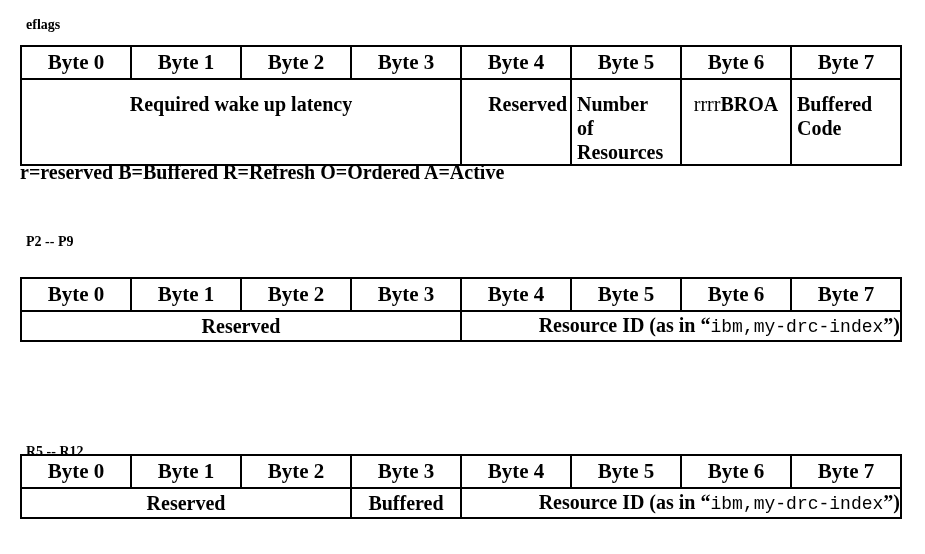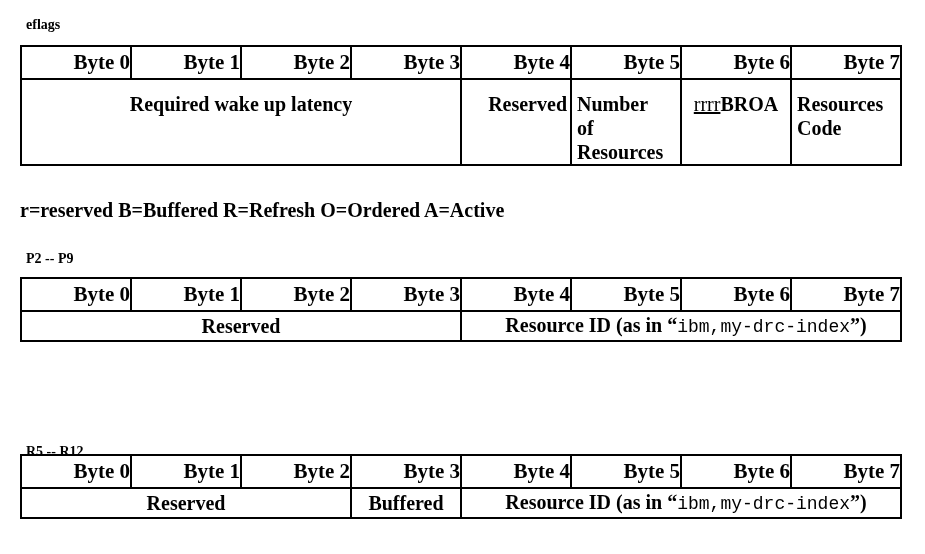"Byte 0" .byte-table th { text-align: right -> center }
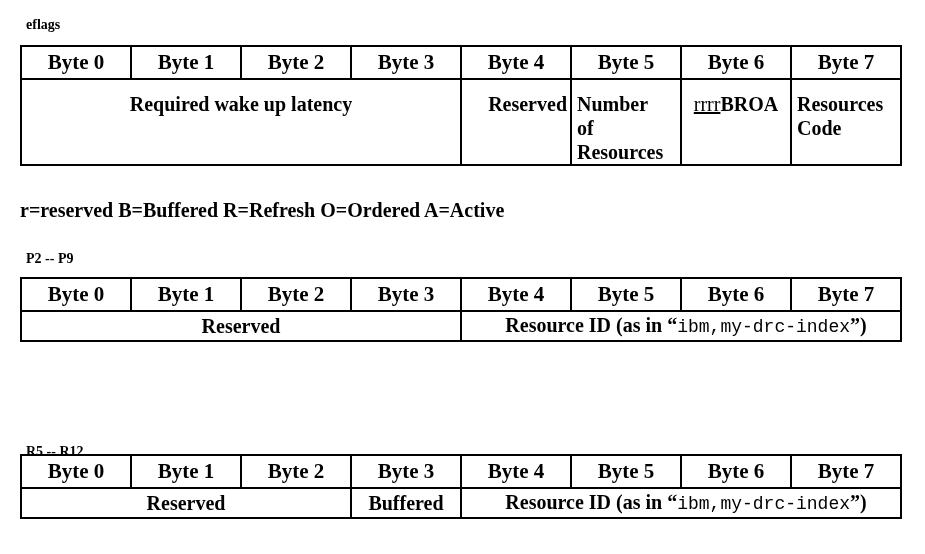"rrrr" .reg { text-decoration: underline -> none }
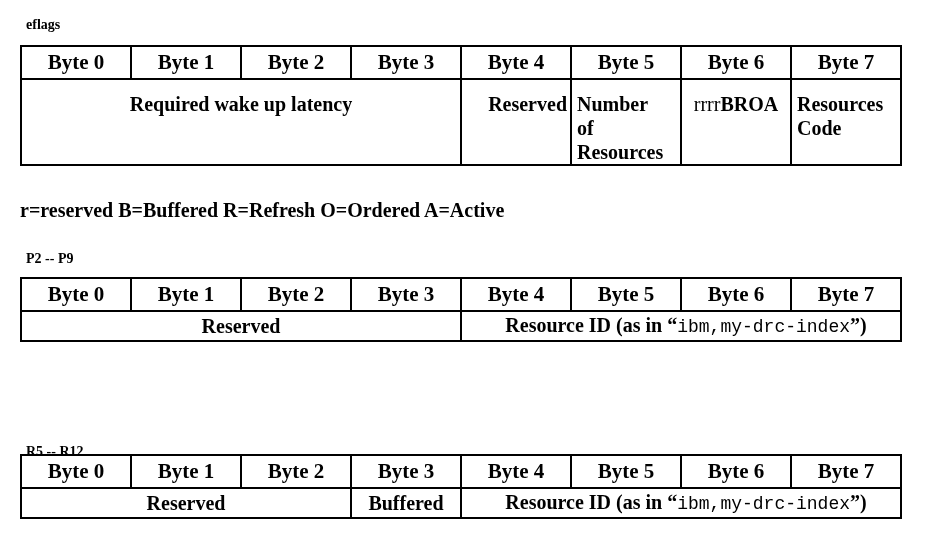"Resources Code" td.al-l { text: Resources -> Buffered }
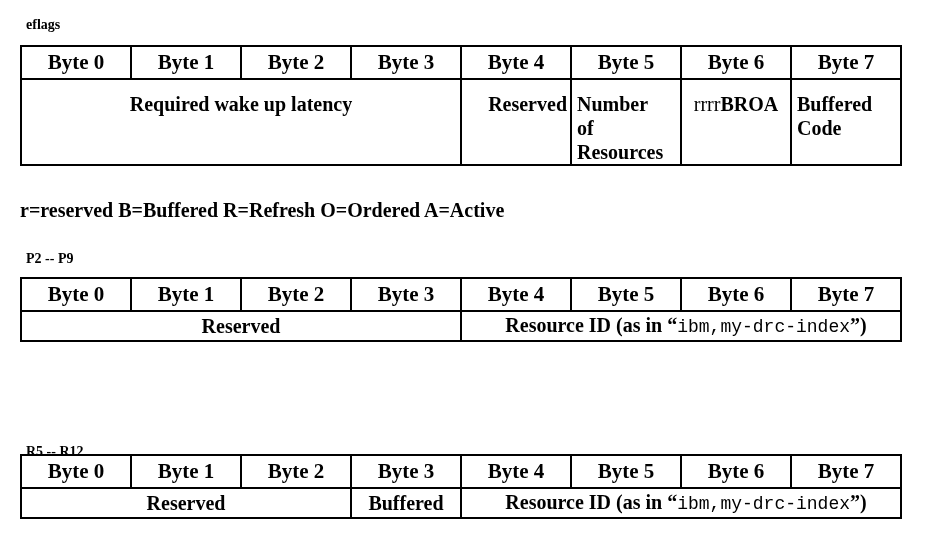"r=reserved B=Buffered R=Refresh" .legend { margin-top: 38px -> none }
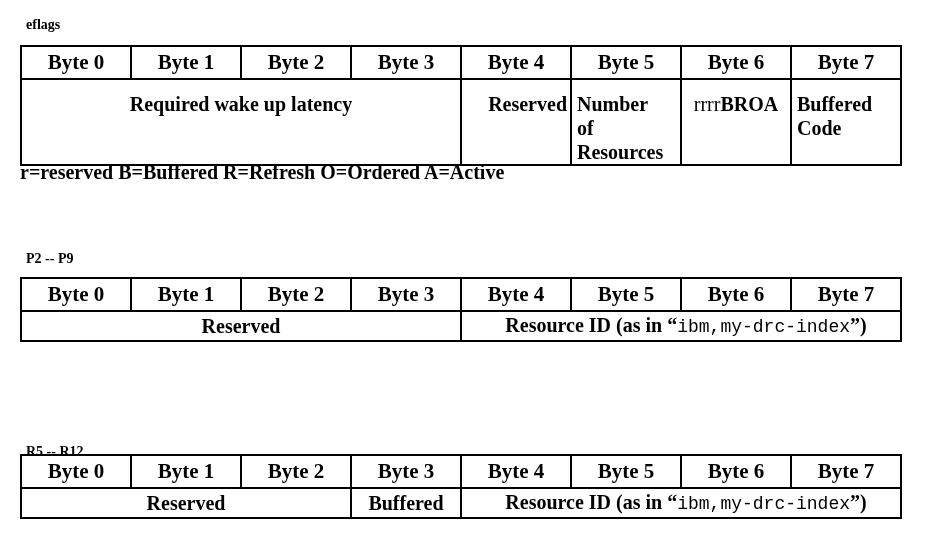"P2 -- P9" #p2p9-title { top: 251px -> 234px }
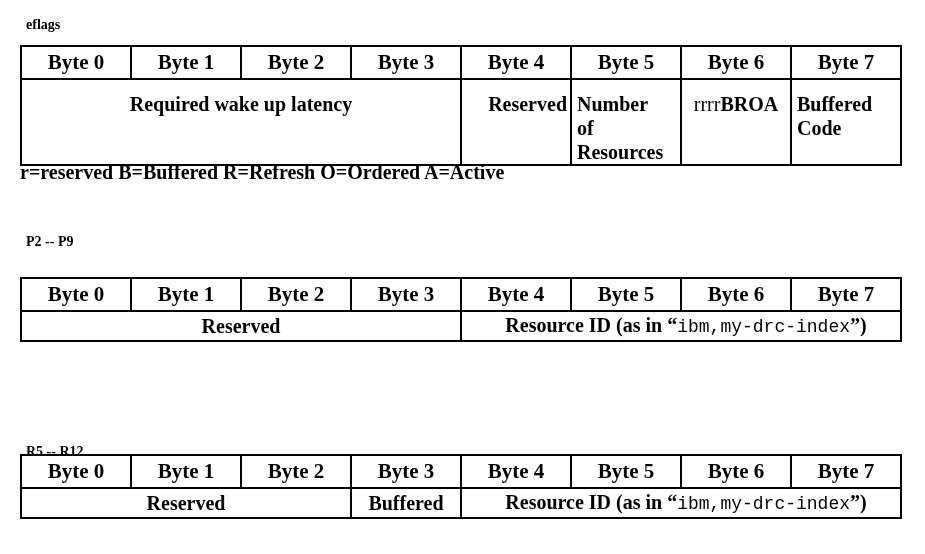"Resource ID (as in “ibm,my-drc-index”)" .cell-resource-id { text-align: center -> right }
